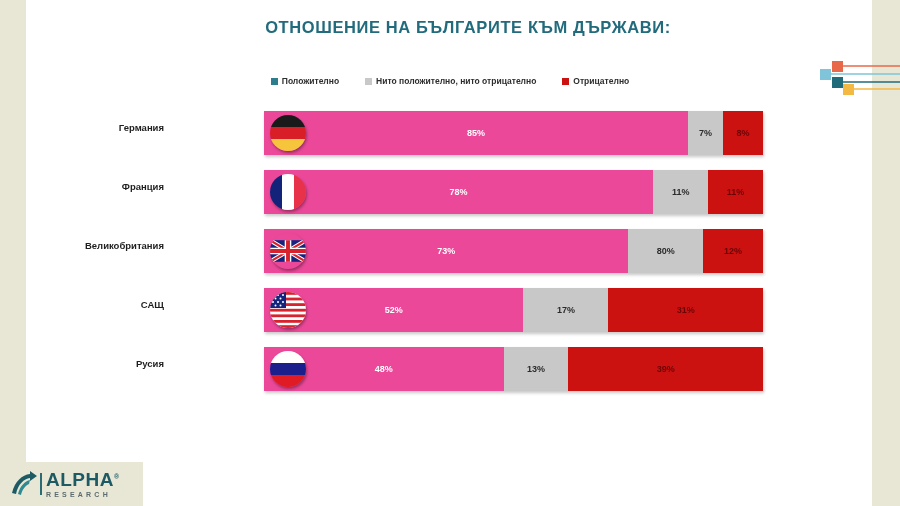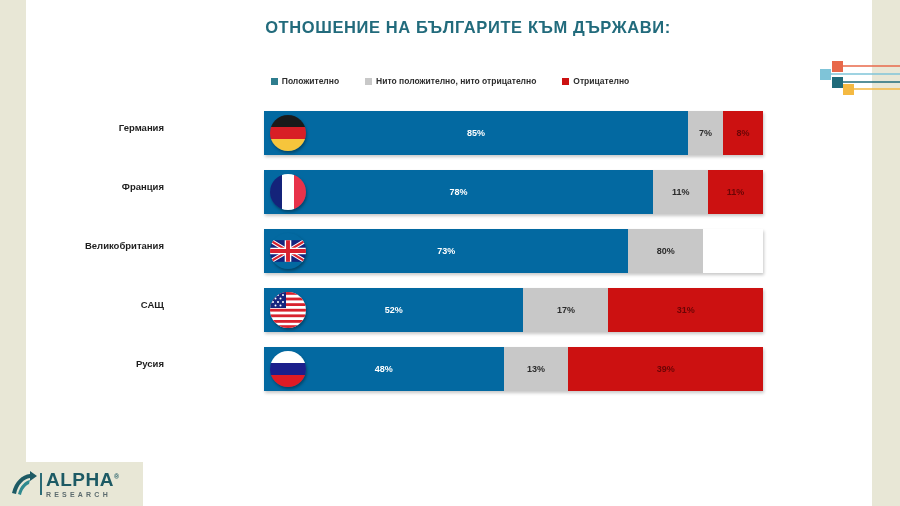"85%" .seg-pos { background: #0369a1 -> #ec4899 }
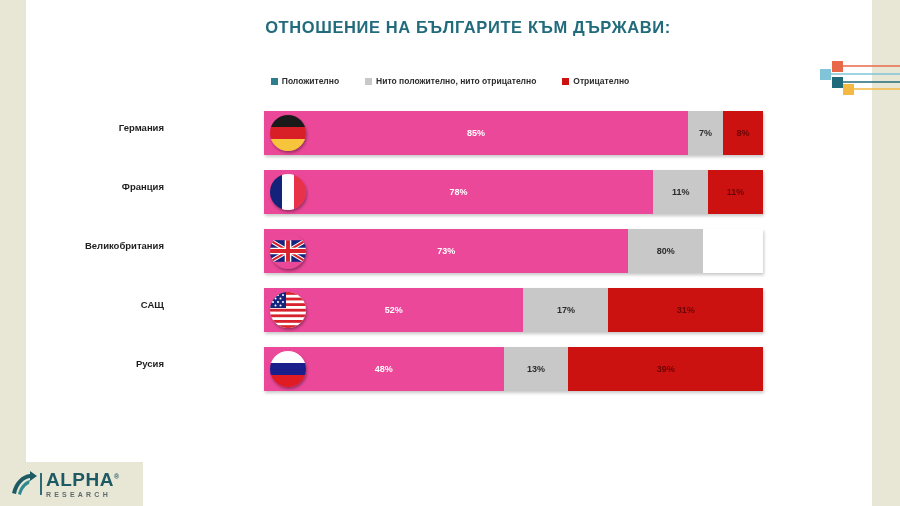"12%" div.seg { html: none -> <div>12%</div> }
